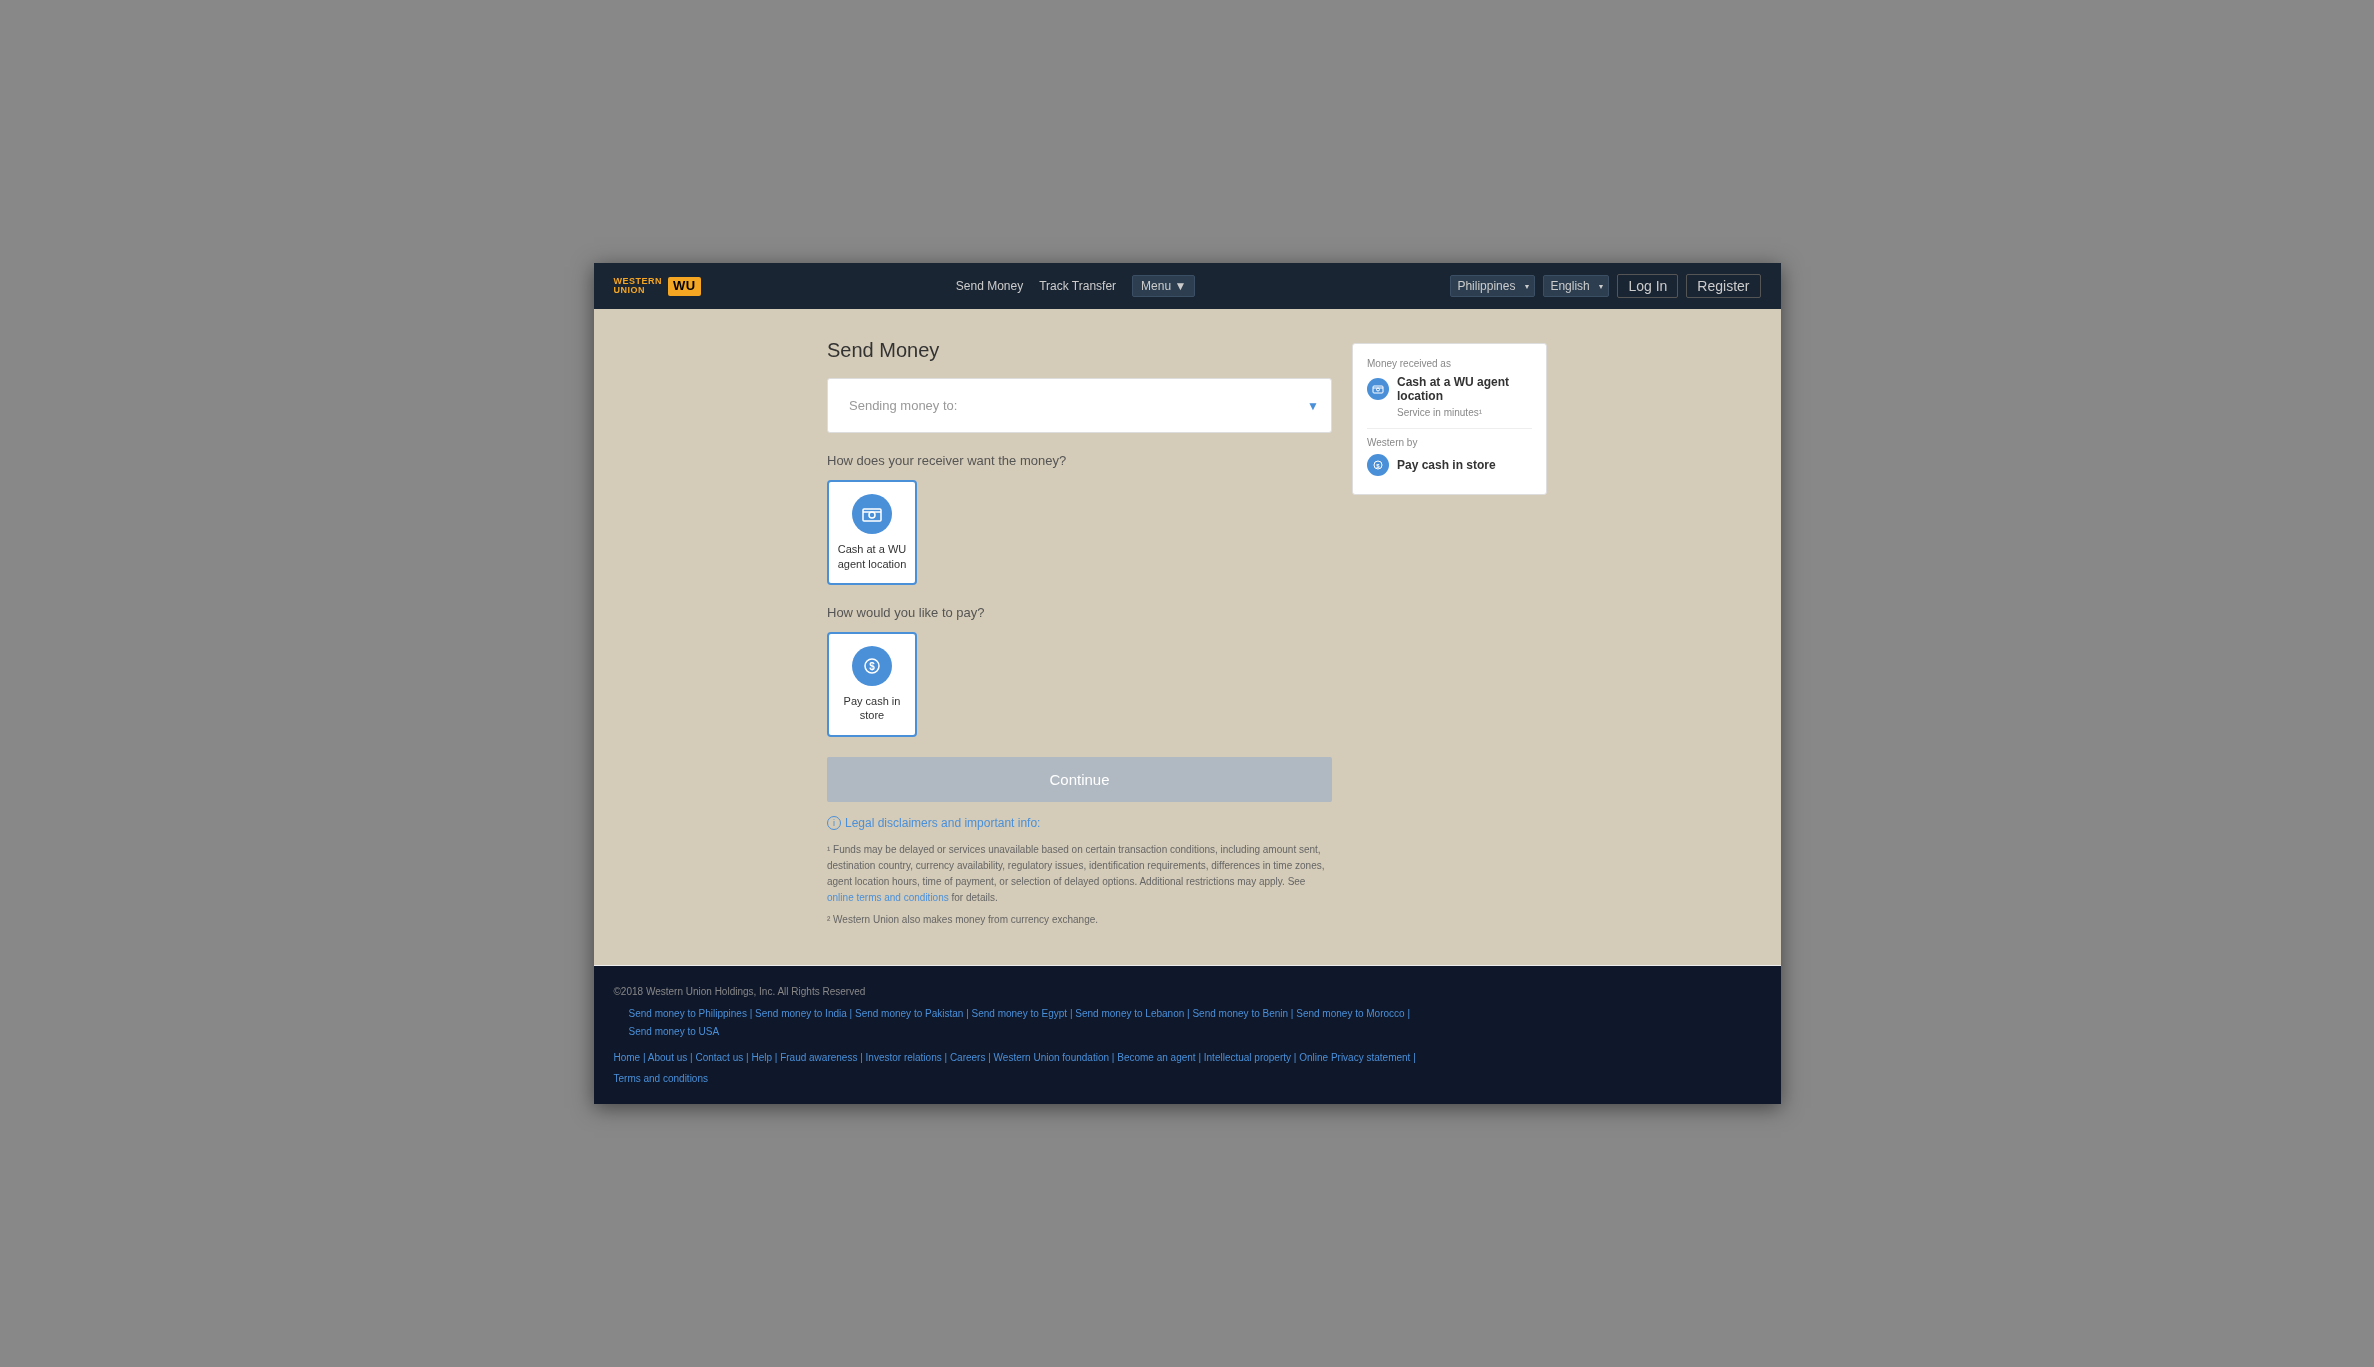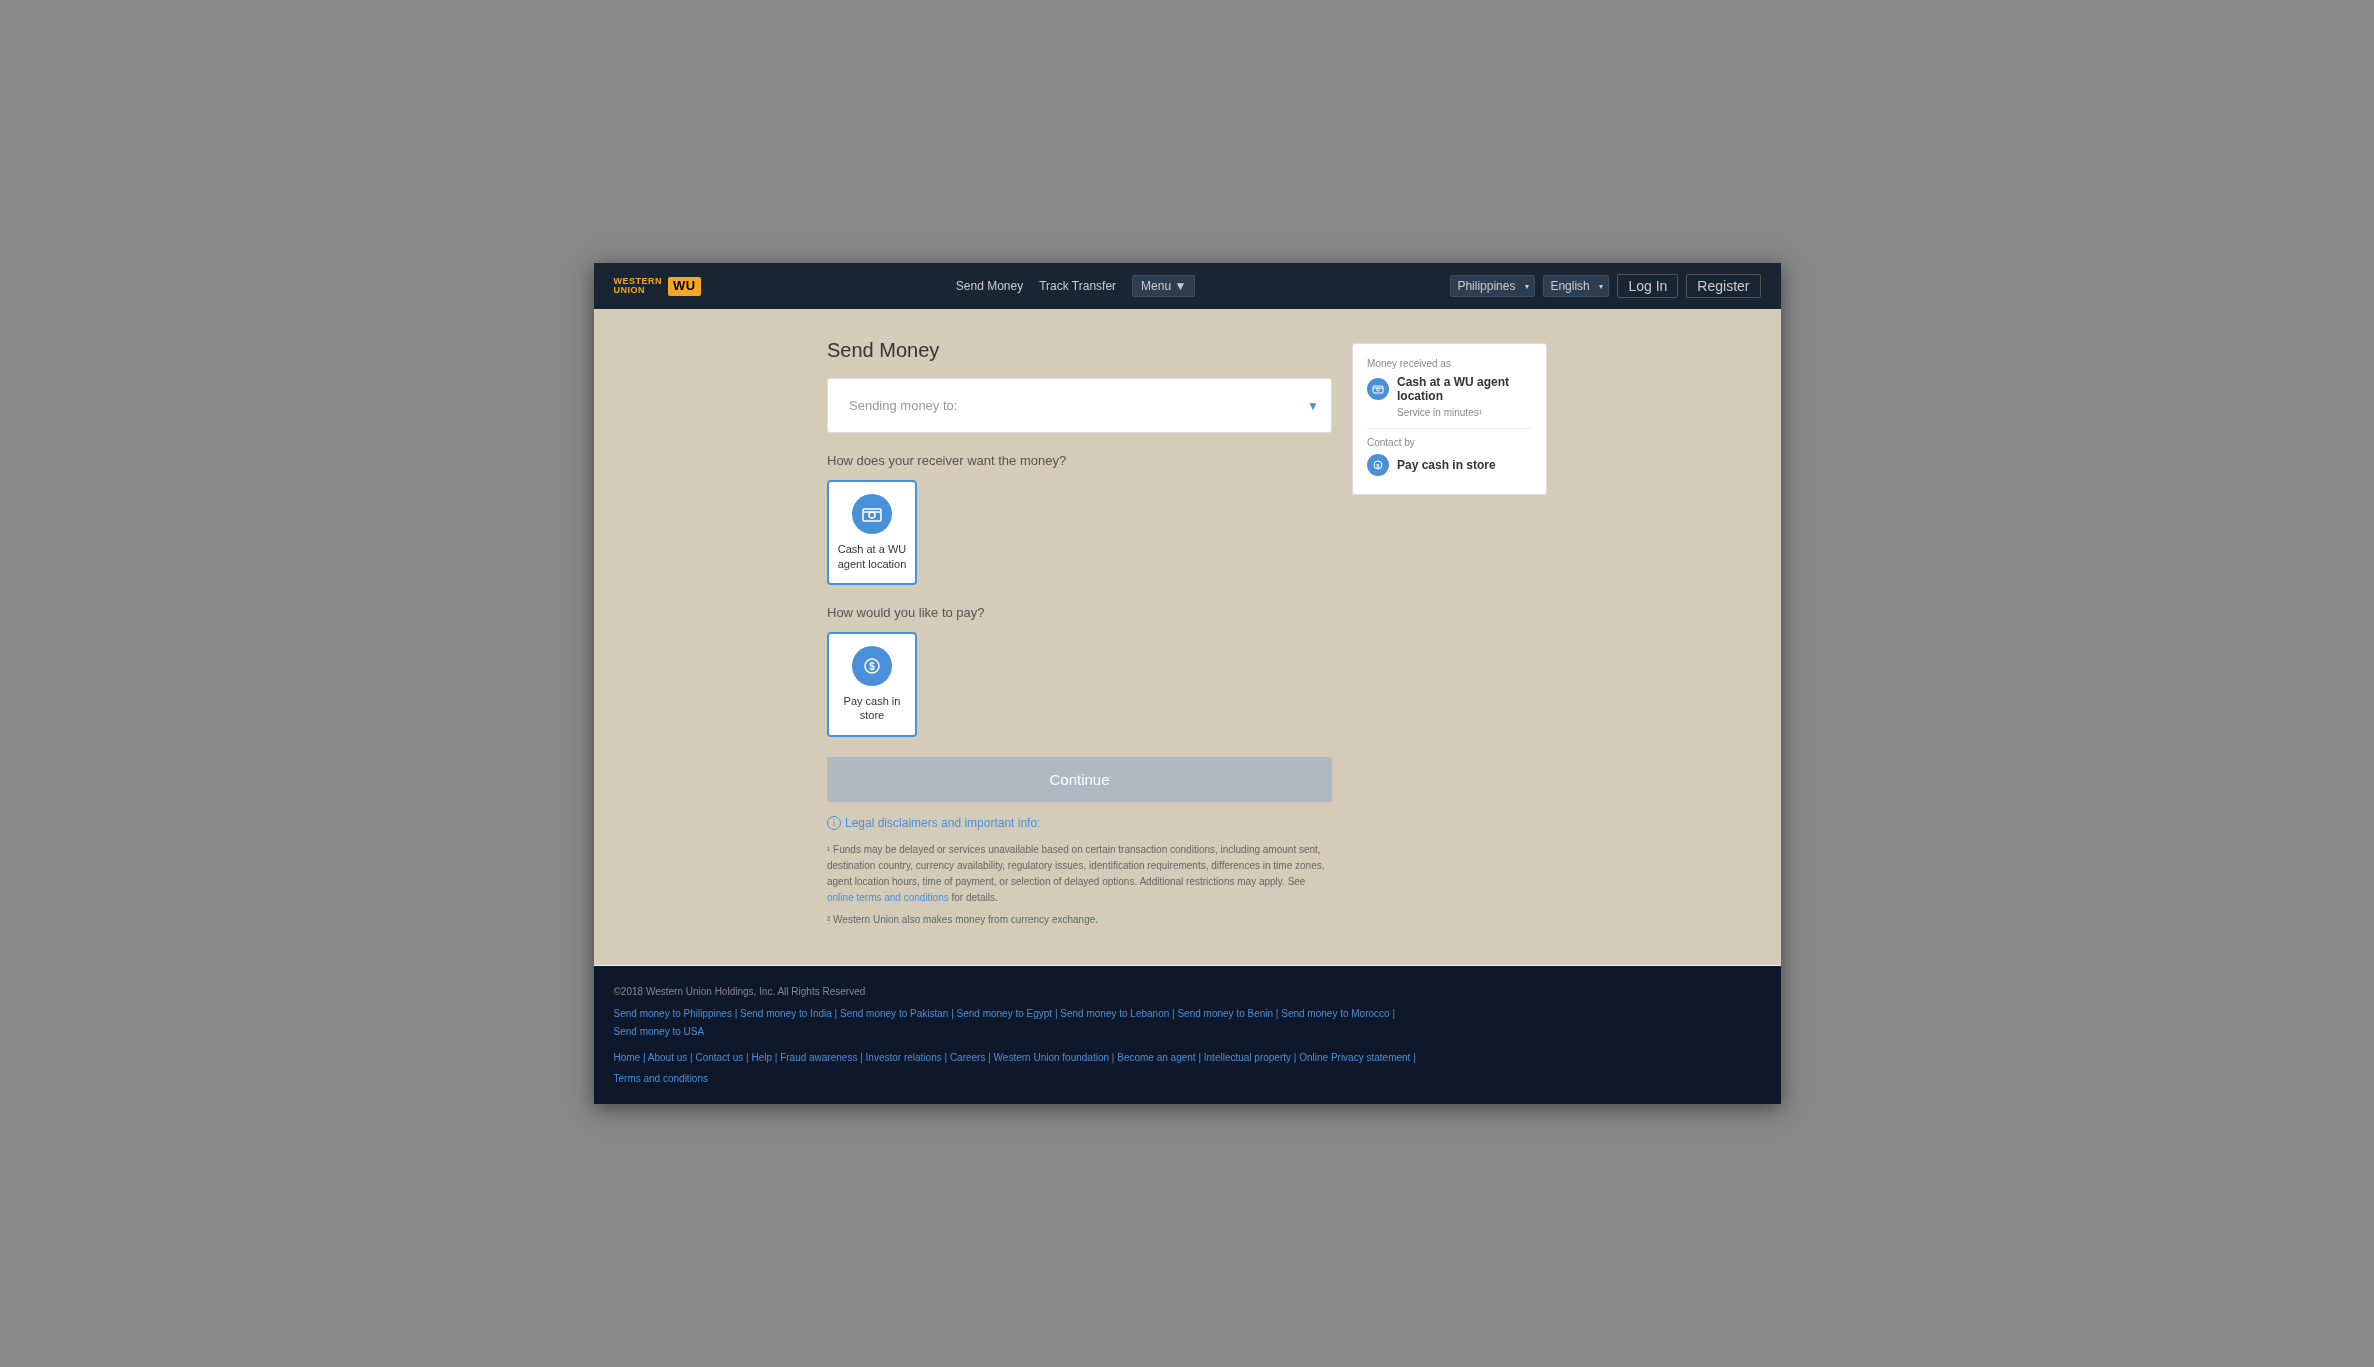"Contact by" p.summary-section-label { text: Contact -> Western }
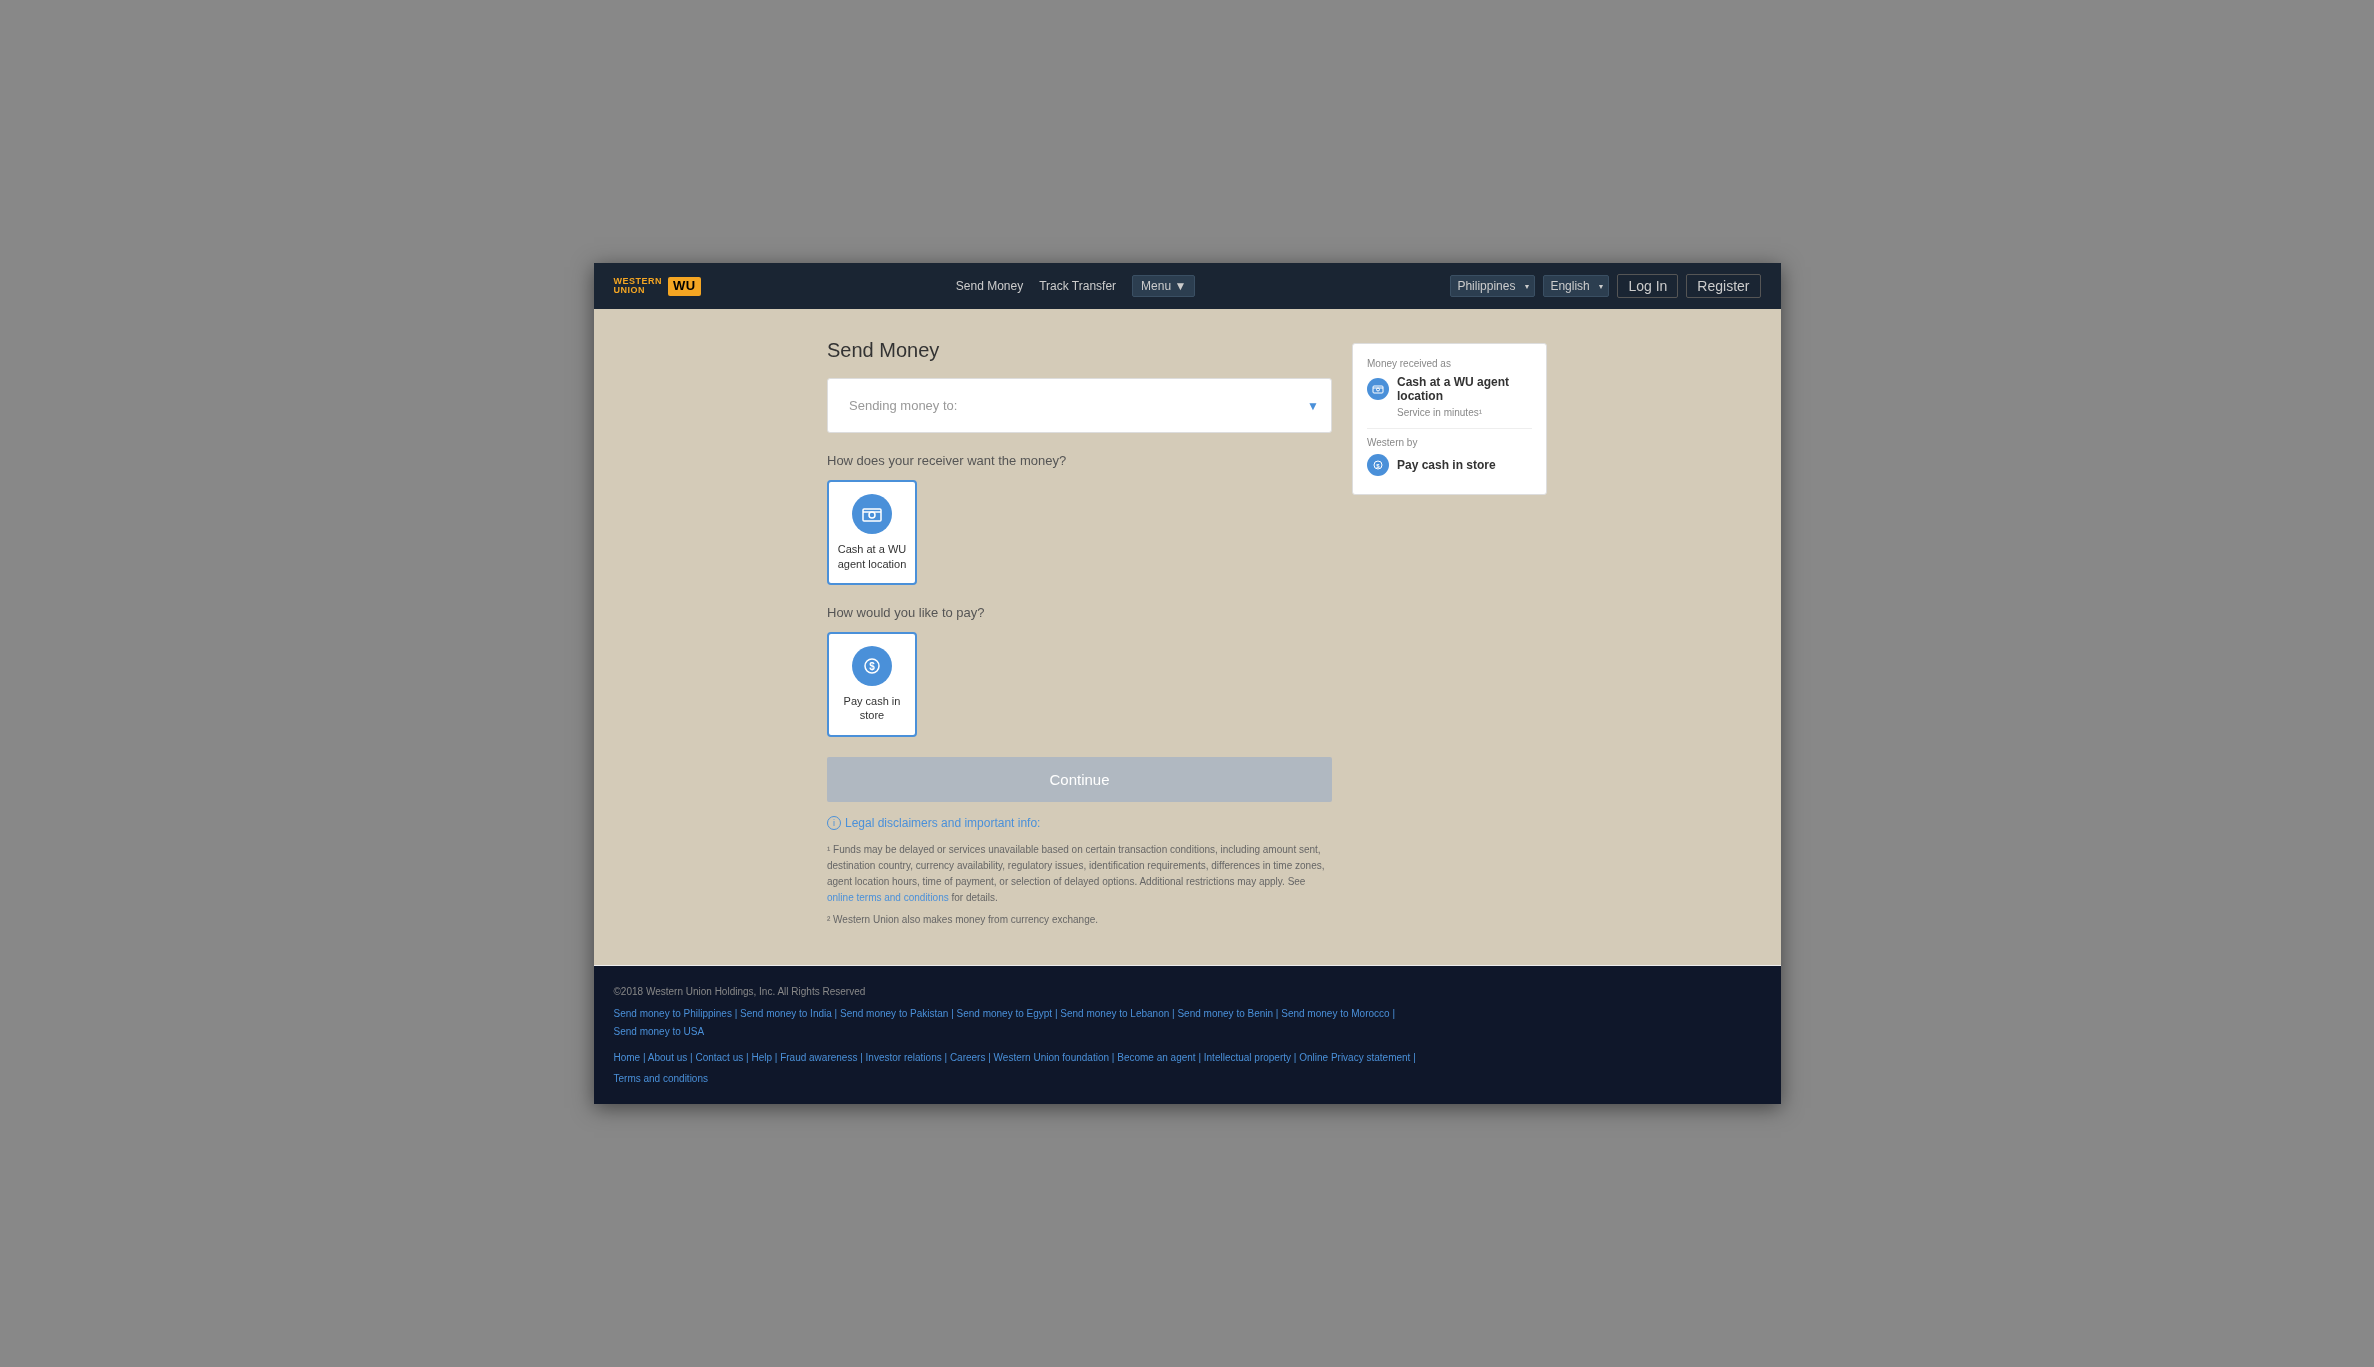"Send money to Philippines |" .footer-links { margin-left: none -> 15px }
